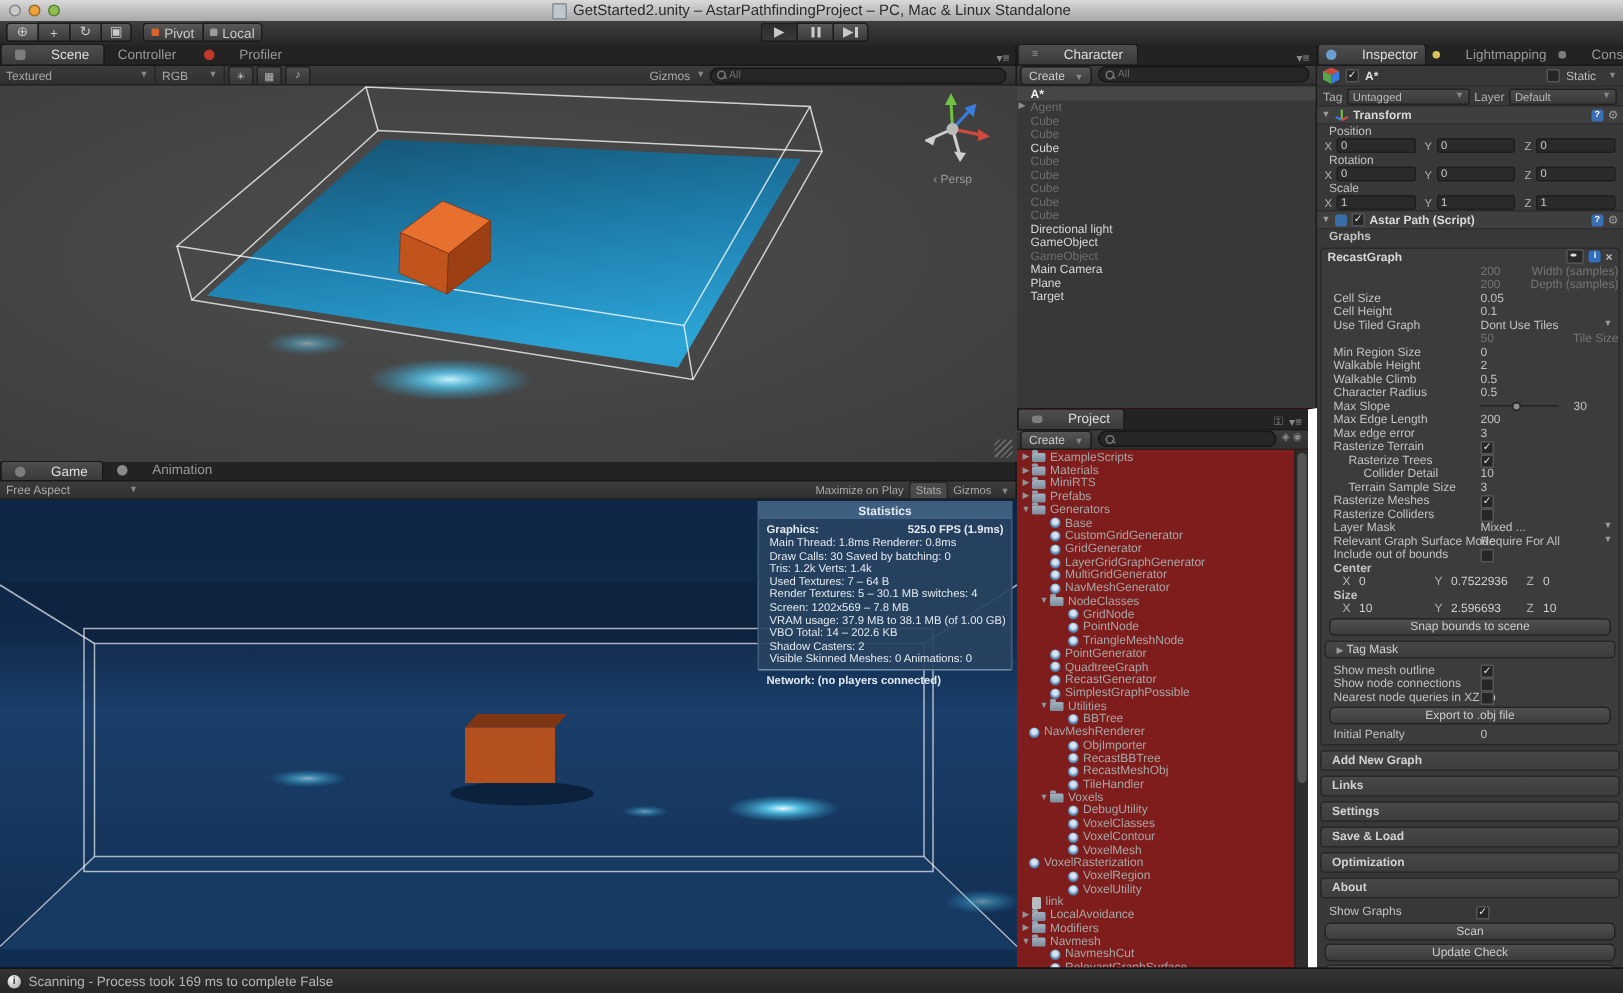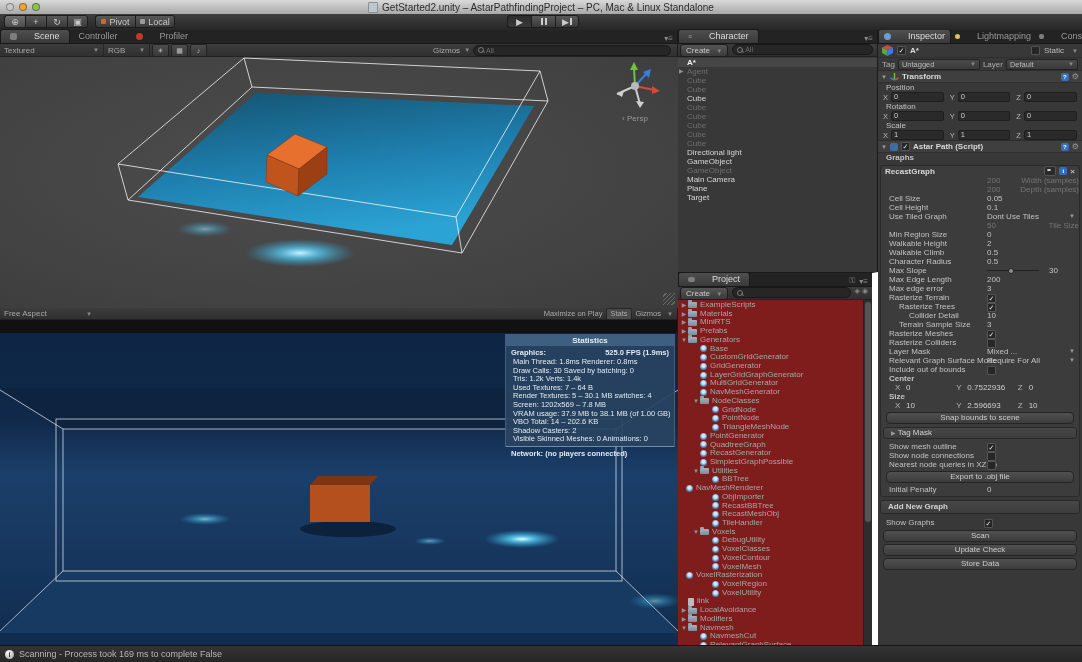"Game" div.tabbar { html: none -> <div> <span> <span></span> <span>Game</span> </span> <span> <span></span> <span>Animation</span> </span> </div> }
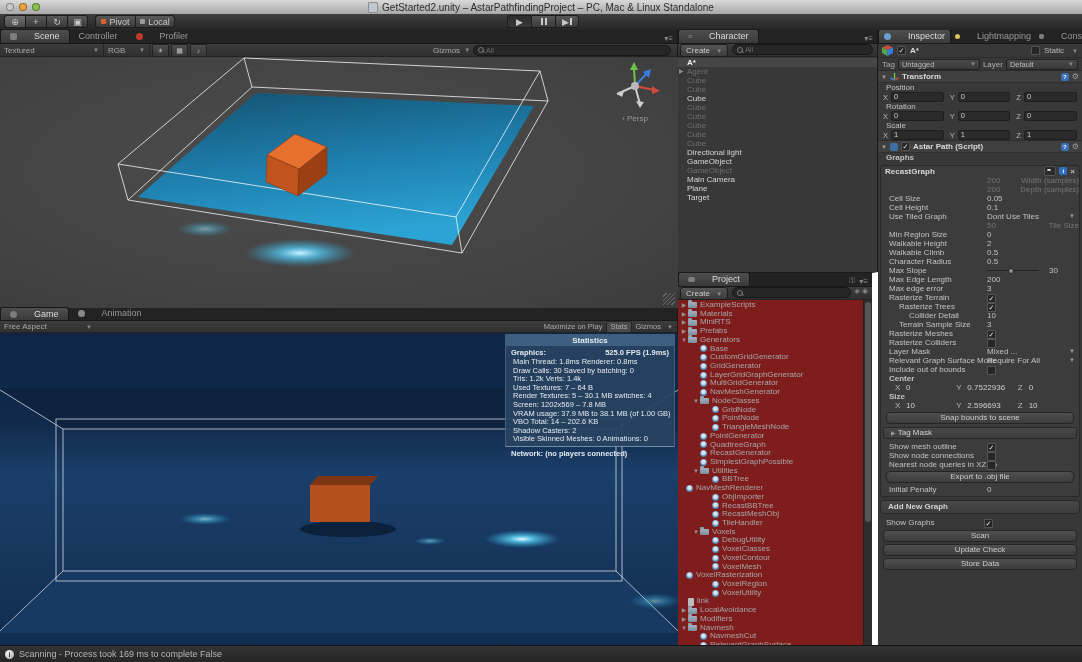"Links" div { html: none -> <div> <div>Links</div> <div>Settings</div> <div>Save &amp; Load</div> <div>Optimization</div> <div>About</div> </div> }
